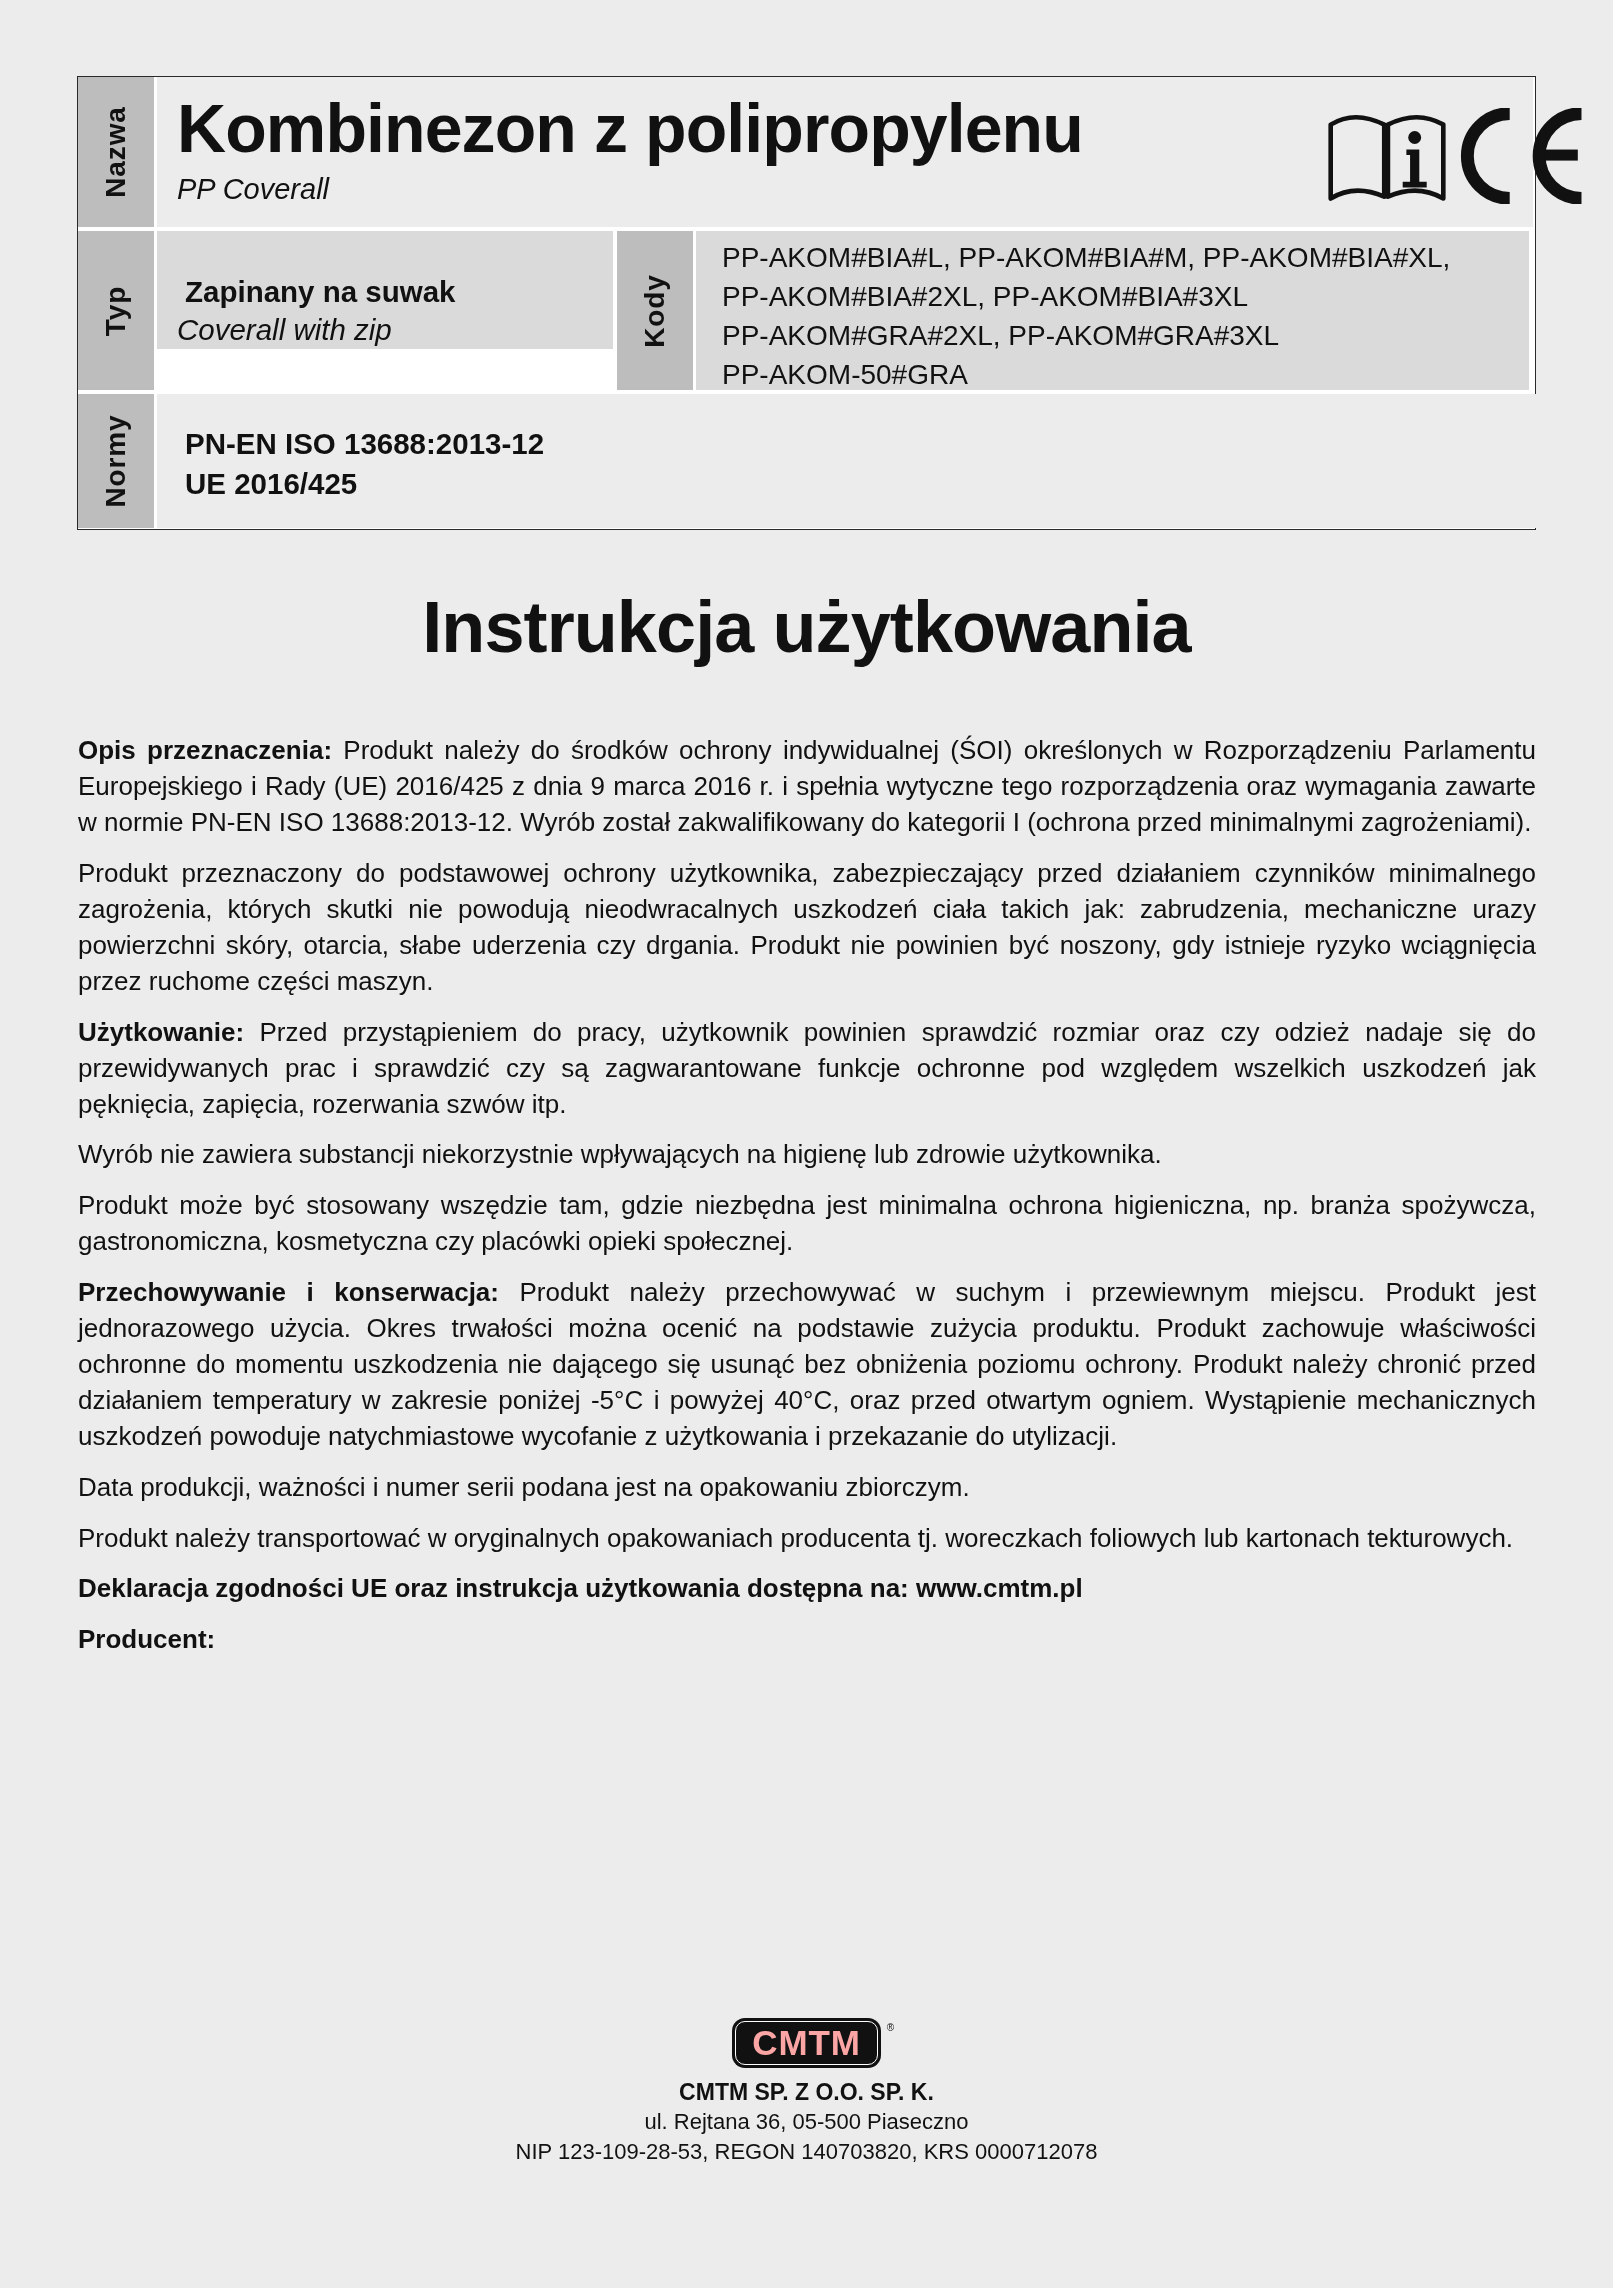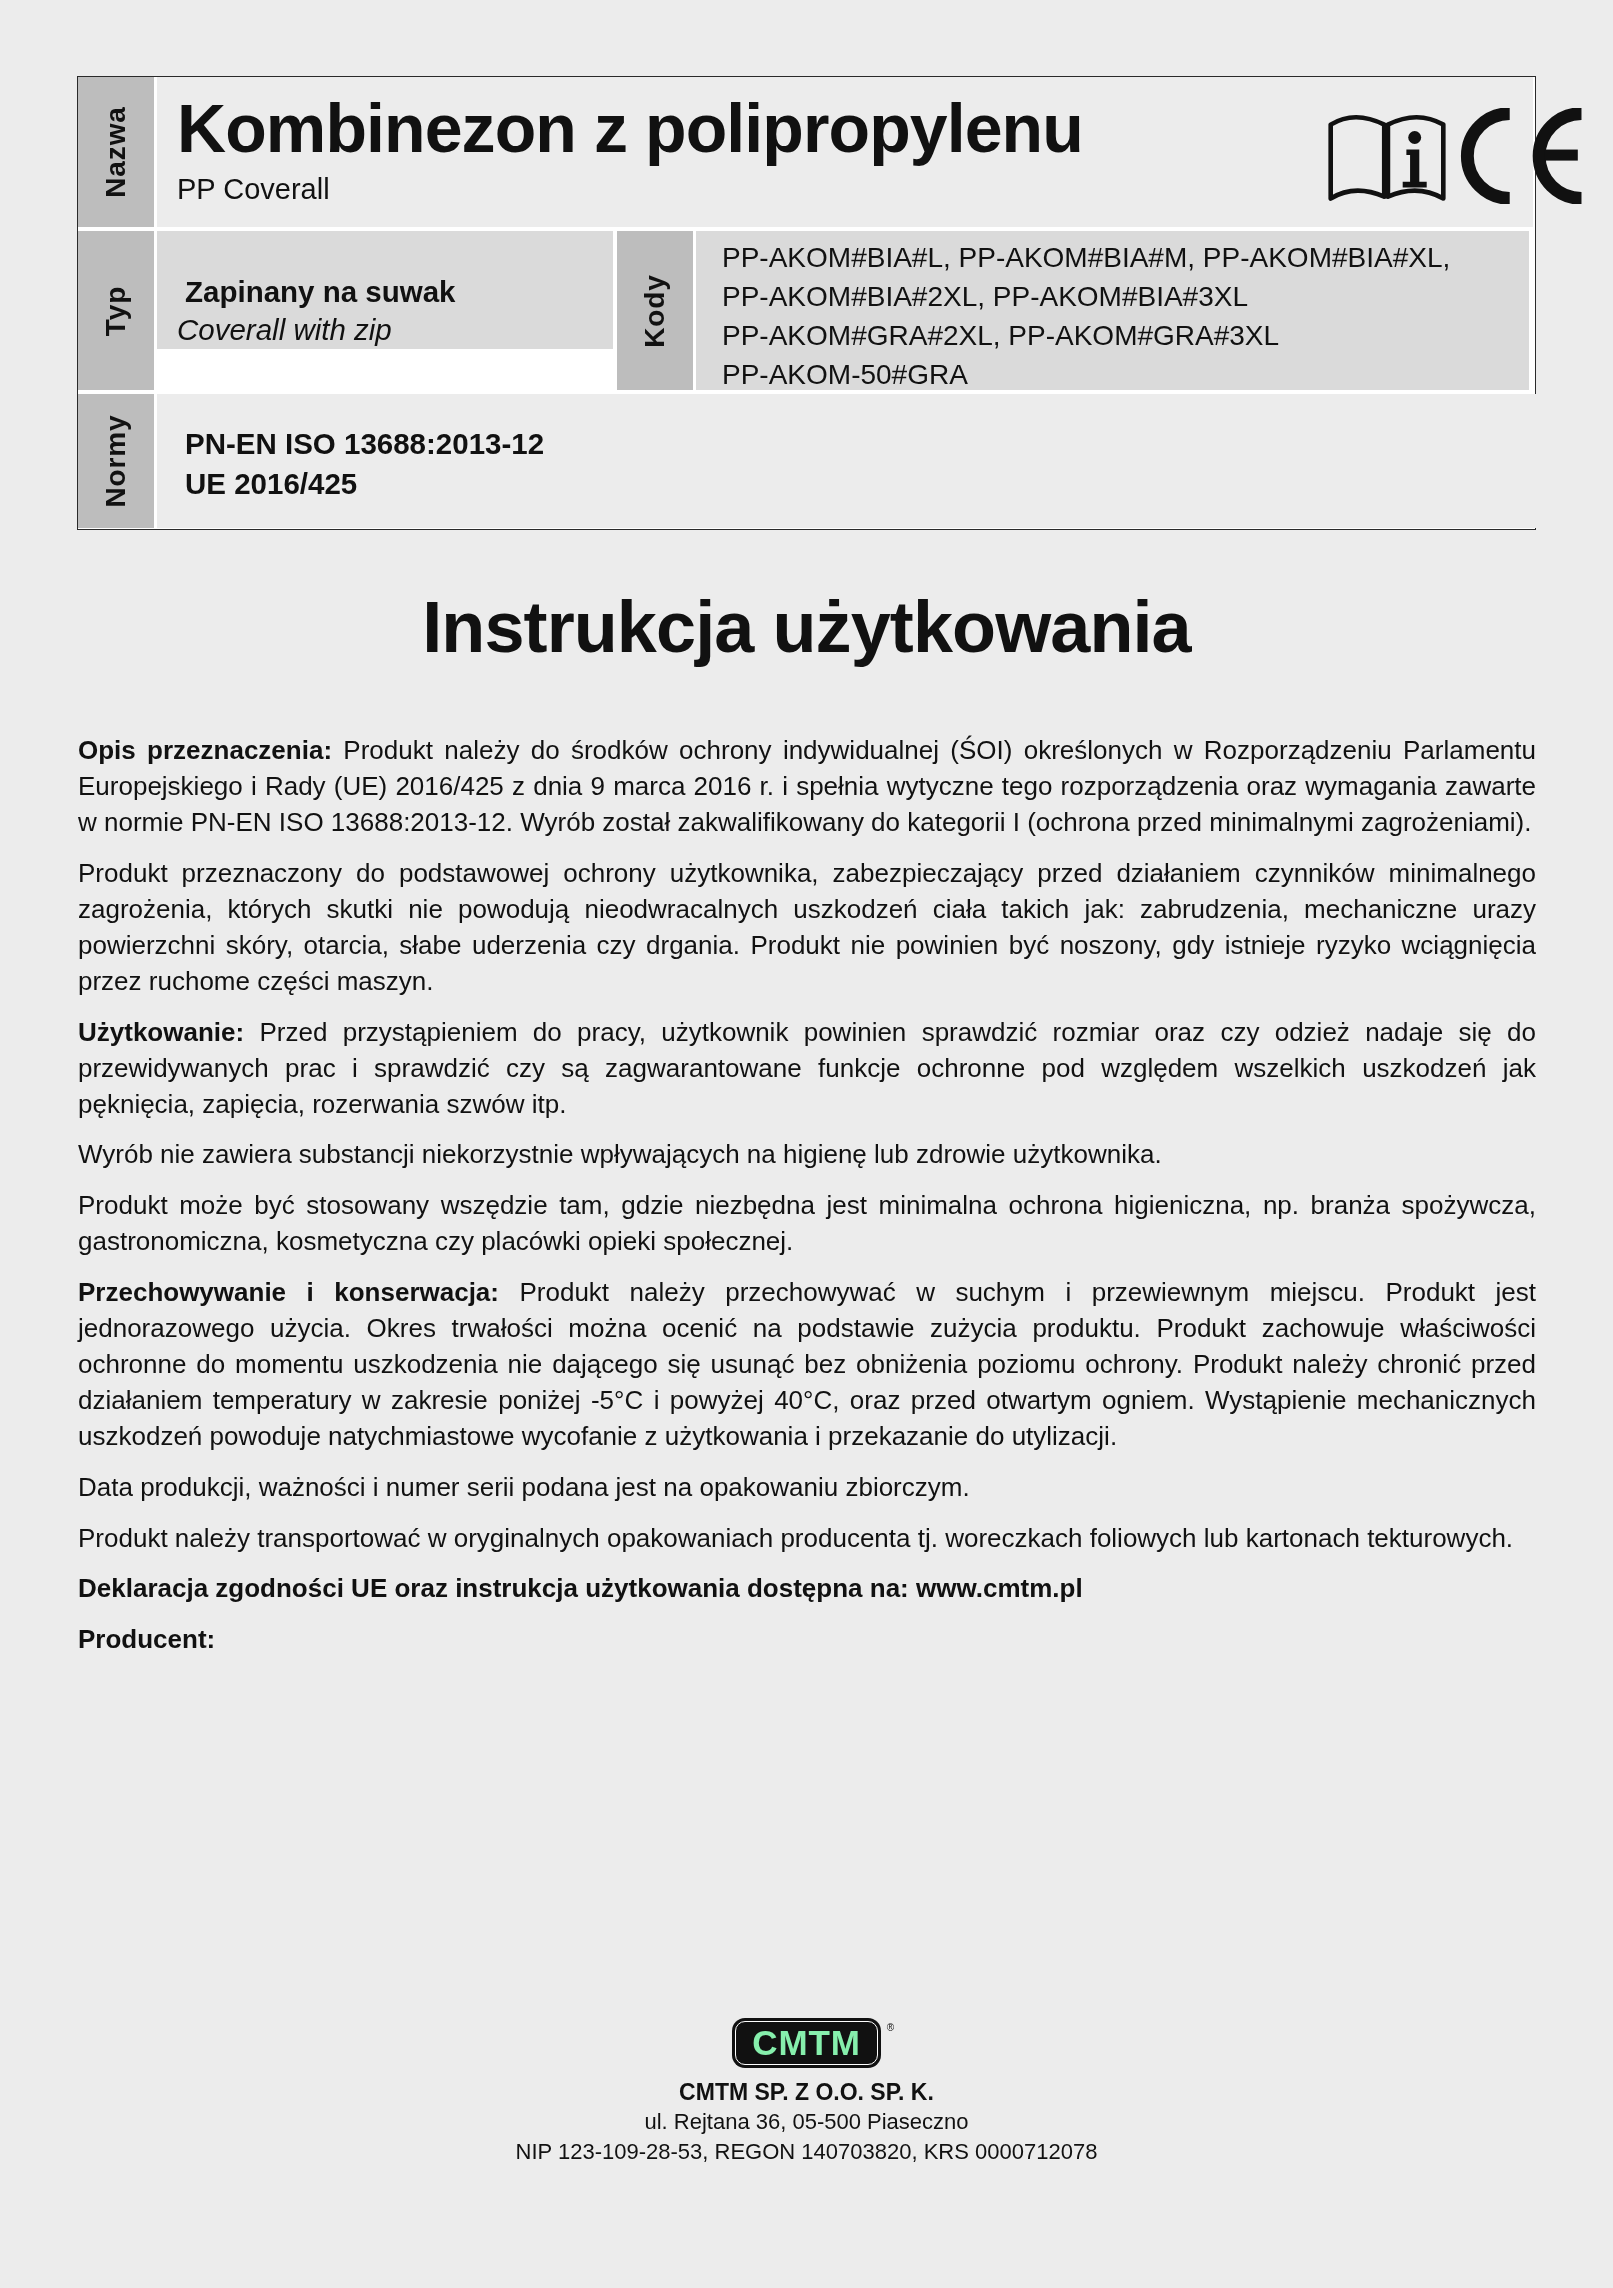"PP Coverall" .product-subtitle { font-style: none -> italic }
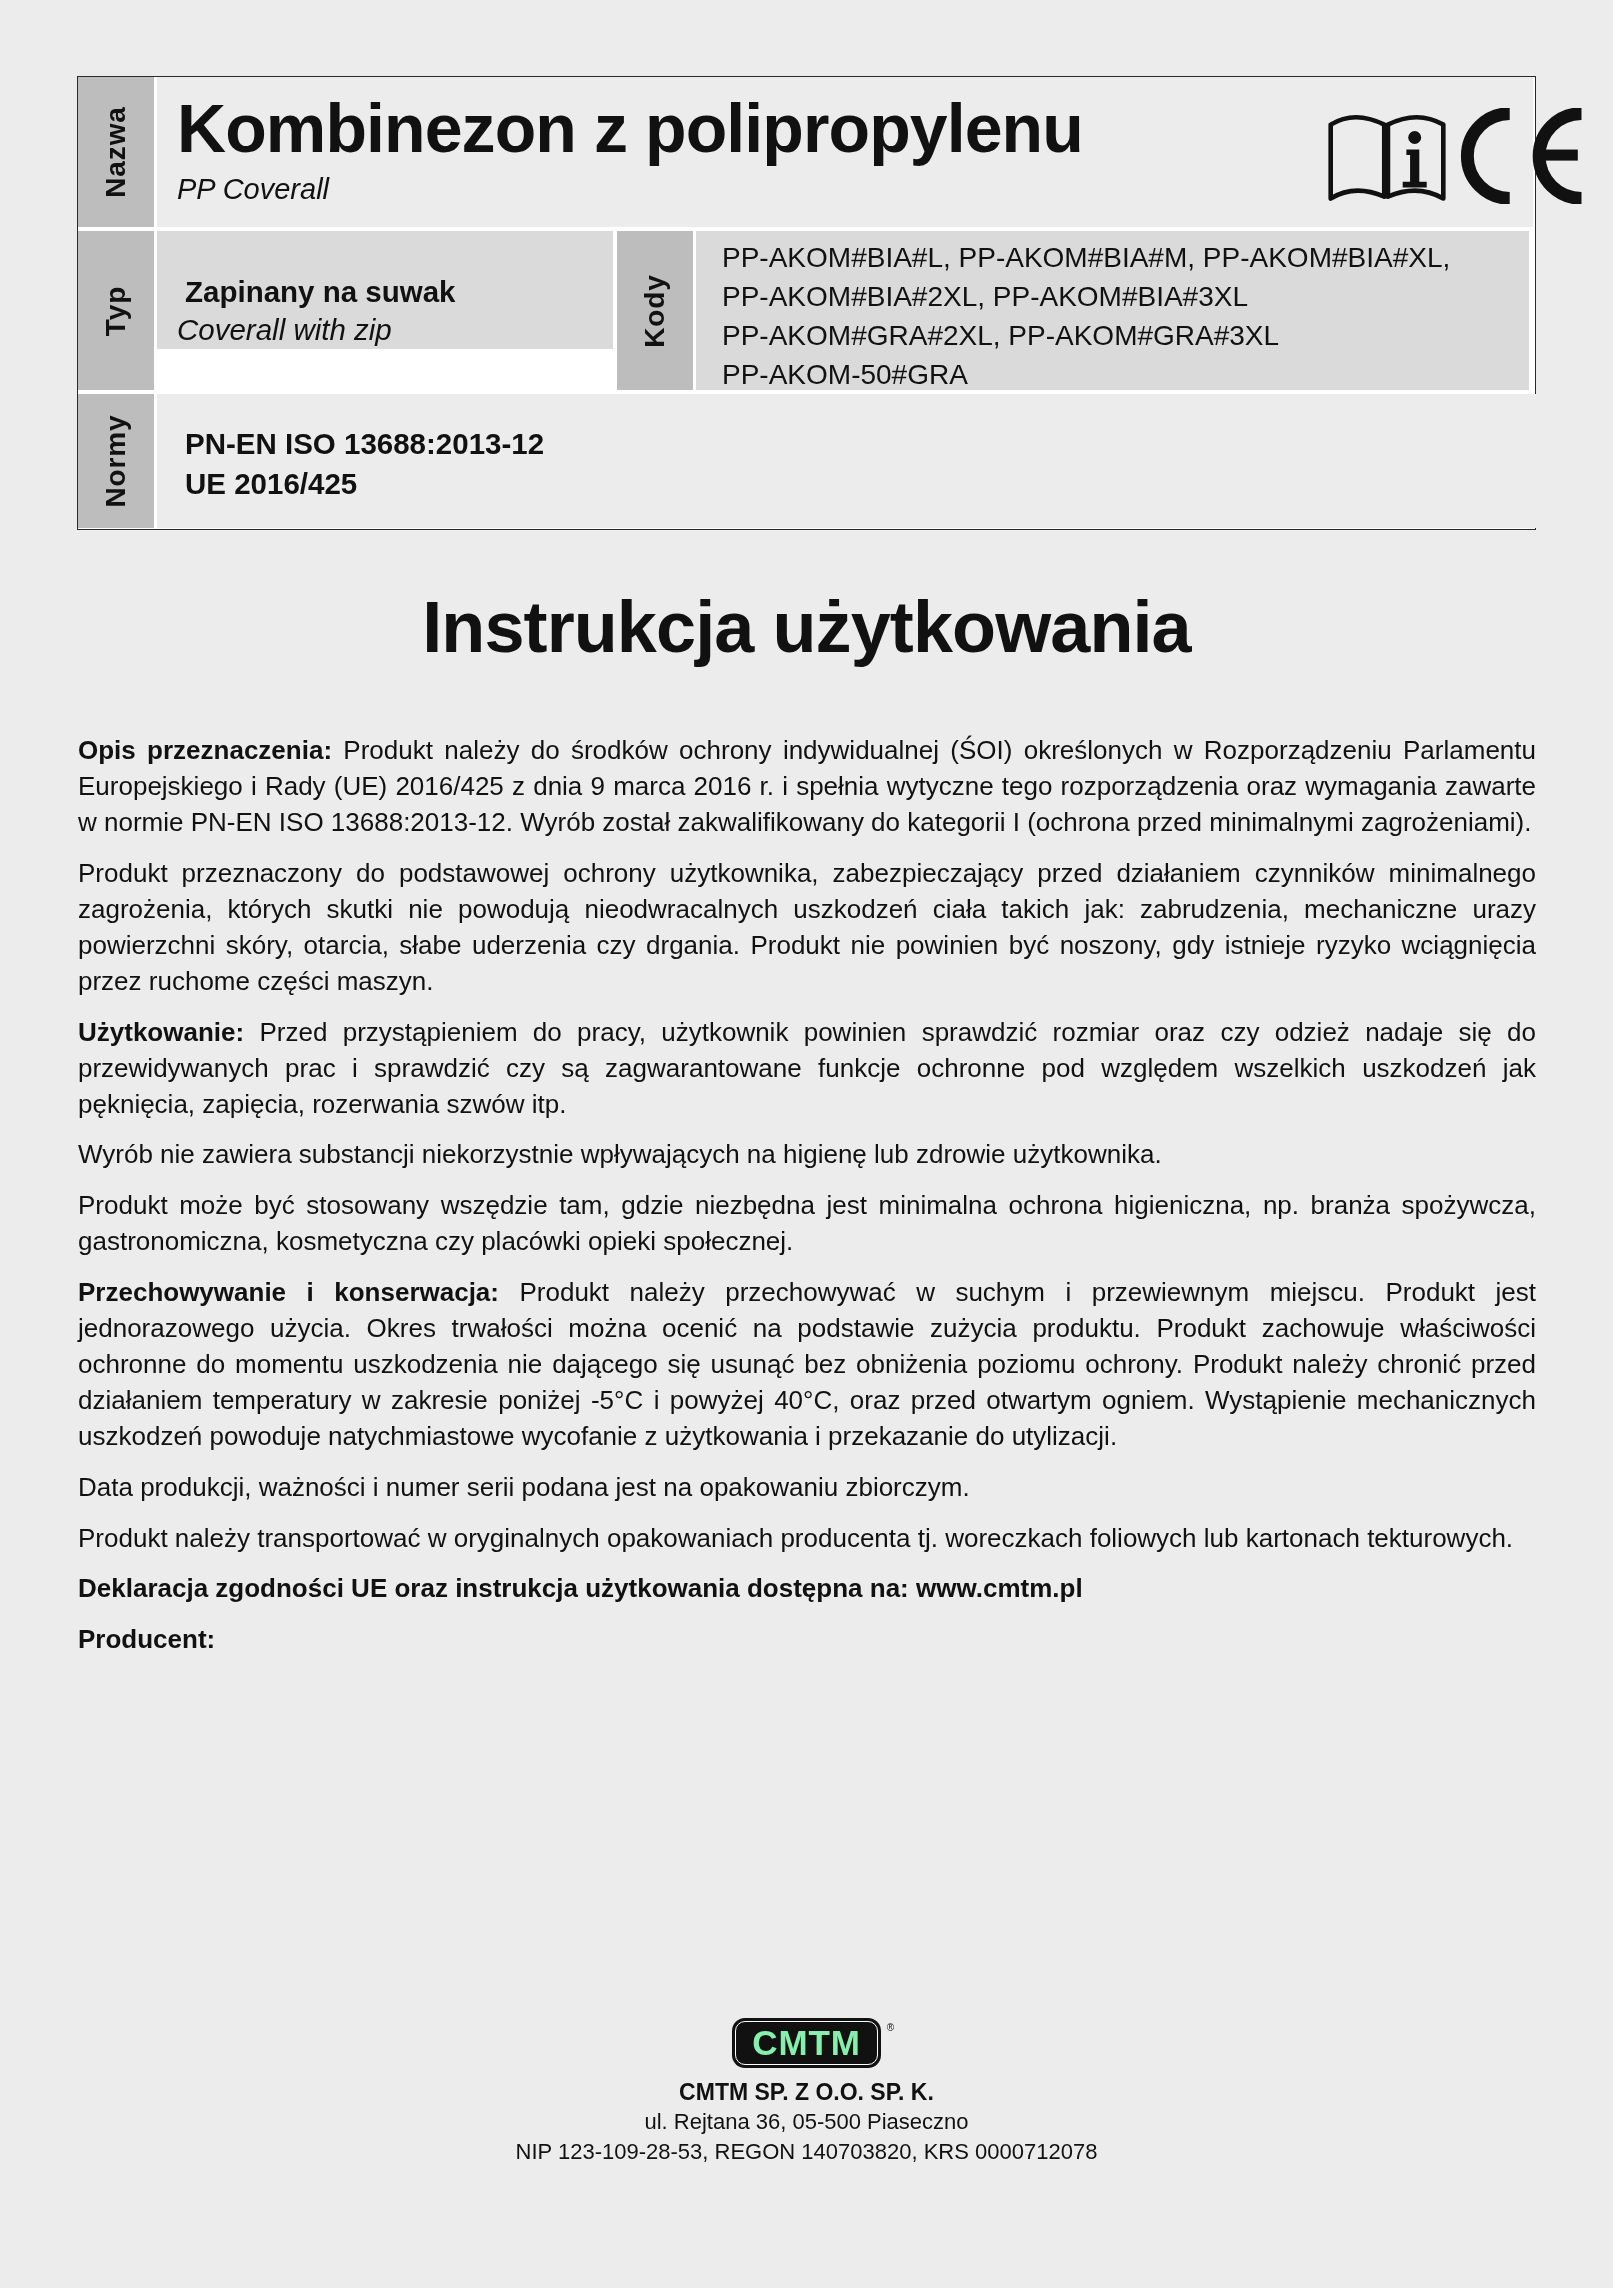"CMTM" .logo { color: #86efac -> #fca5a5 }
